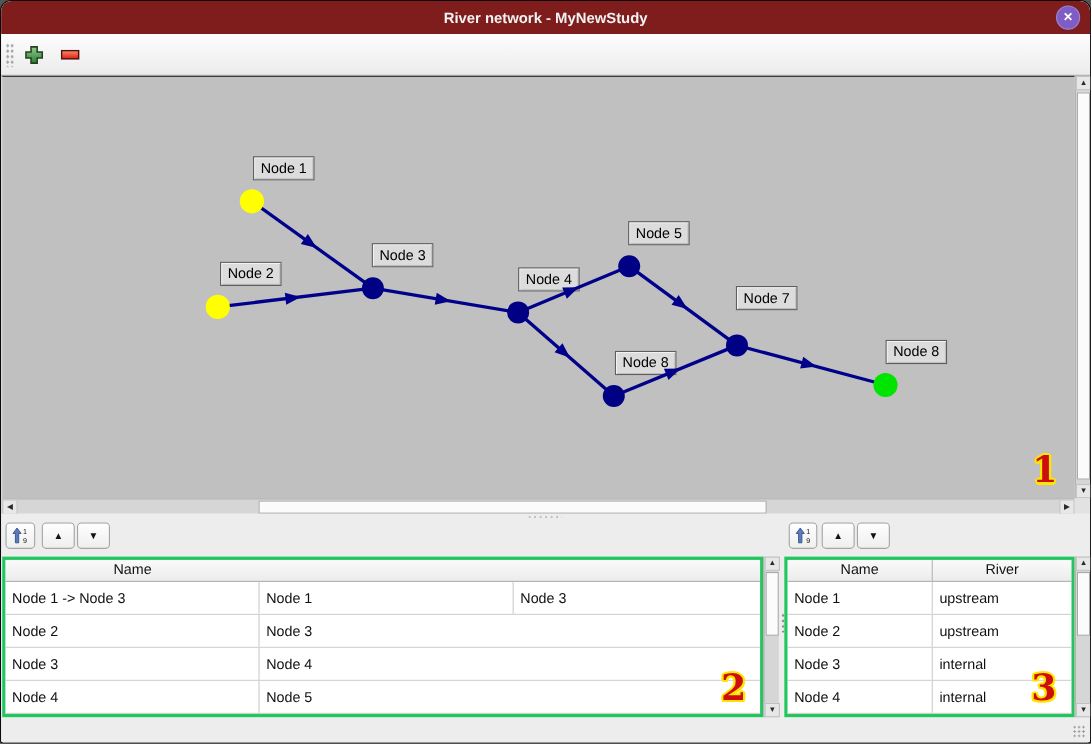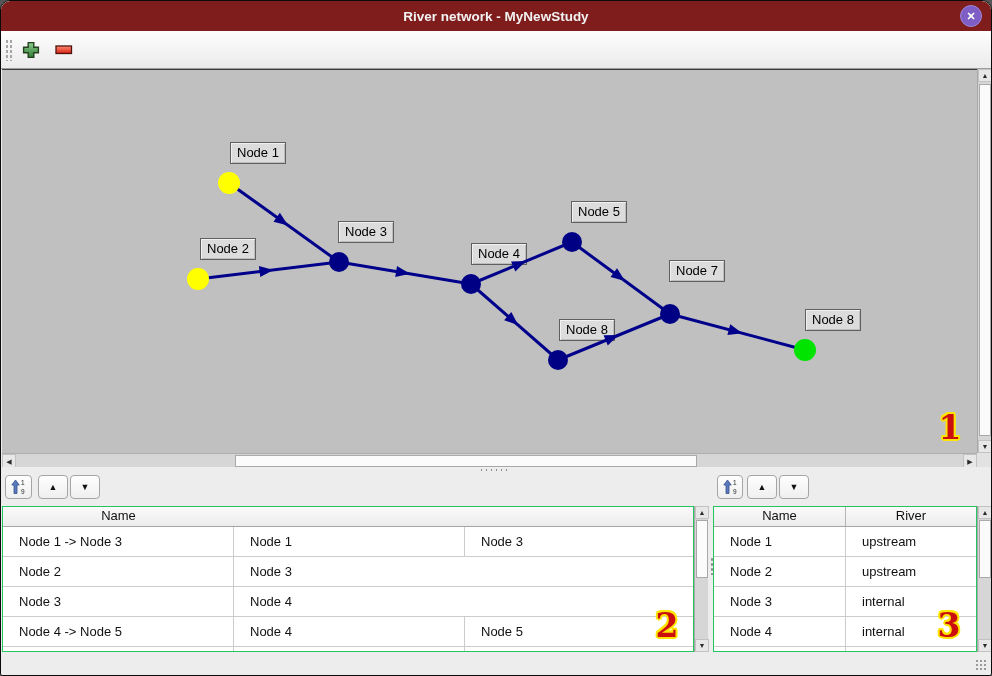"Name" .dtable { border: 1px solid #22c55e -> 3px solid #22c55e }
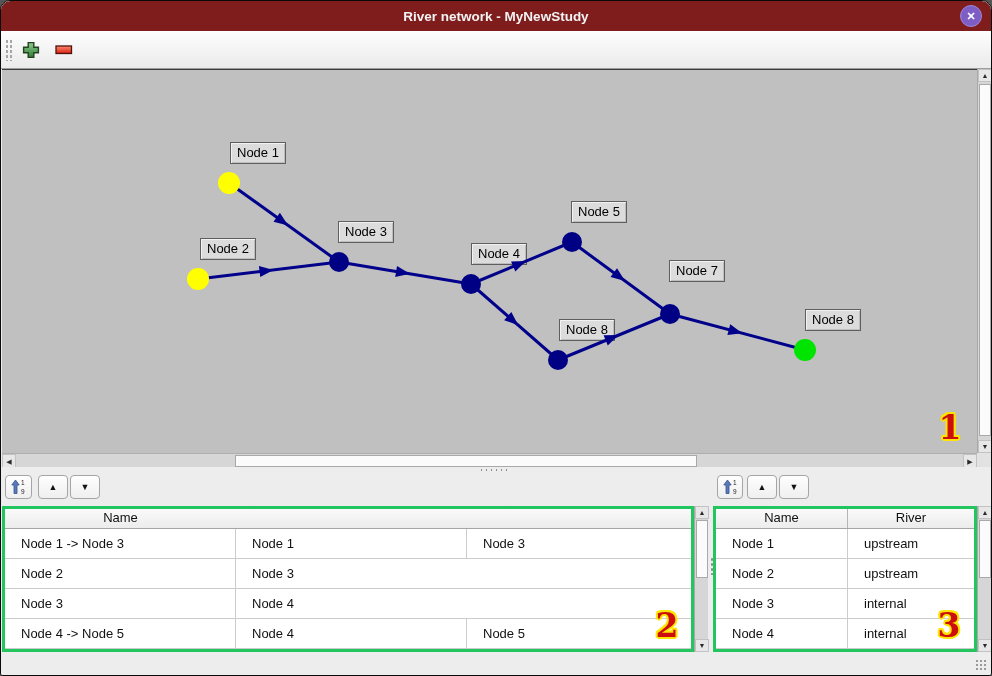"Node 1 -> Node 3" .tcell { padding-left: 16px -> 6px }
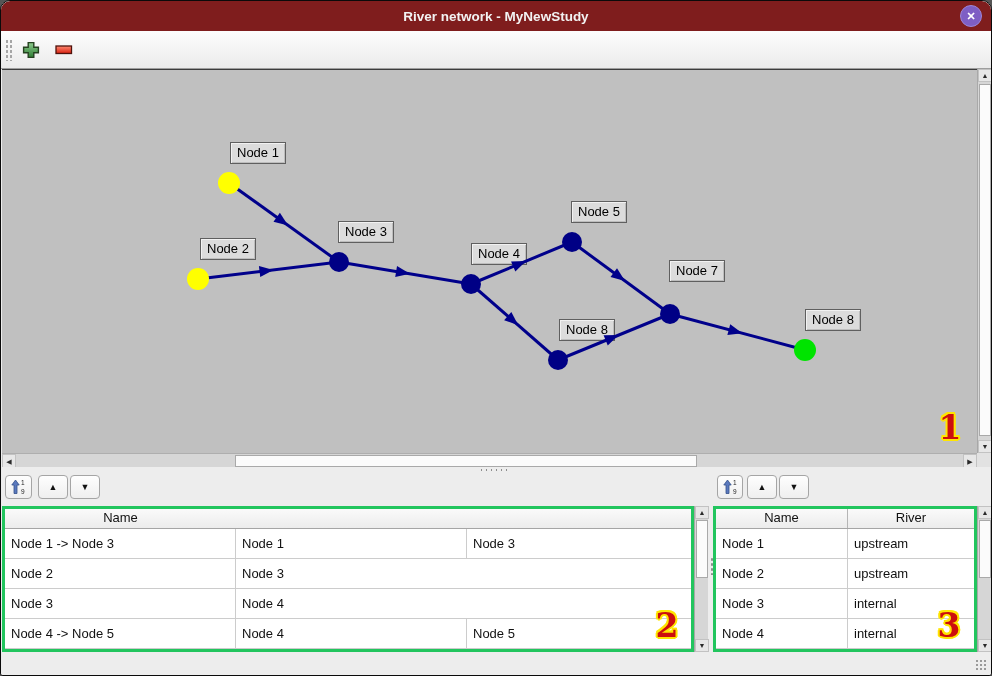"Node 4 -> Node 5" div.tcell { html: <div>Node 4 -&gt; Node 5</div> -> none }
